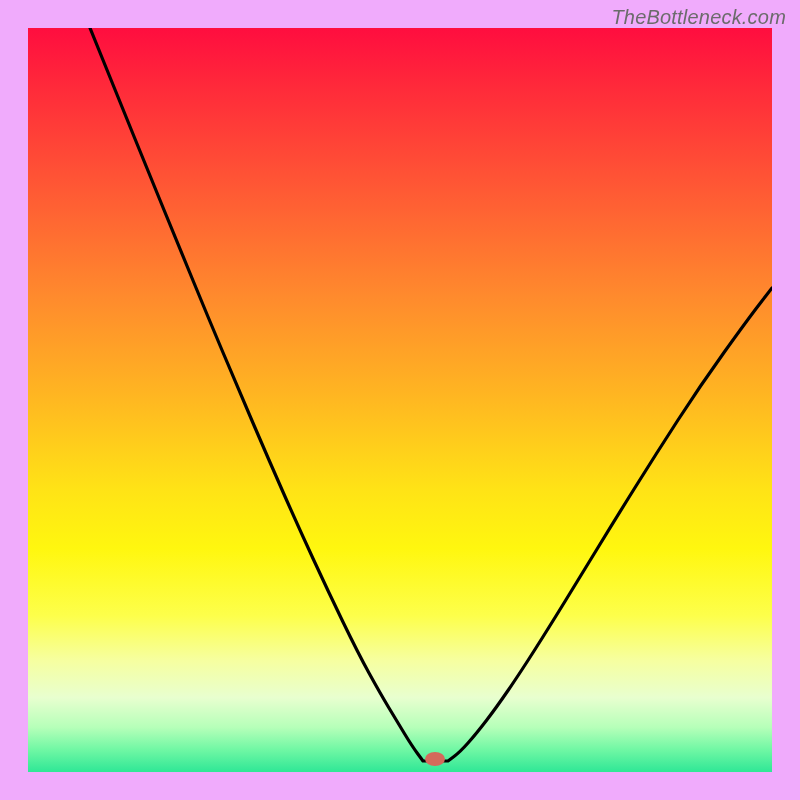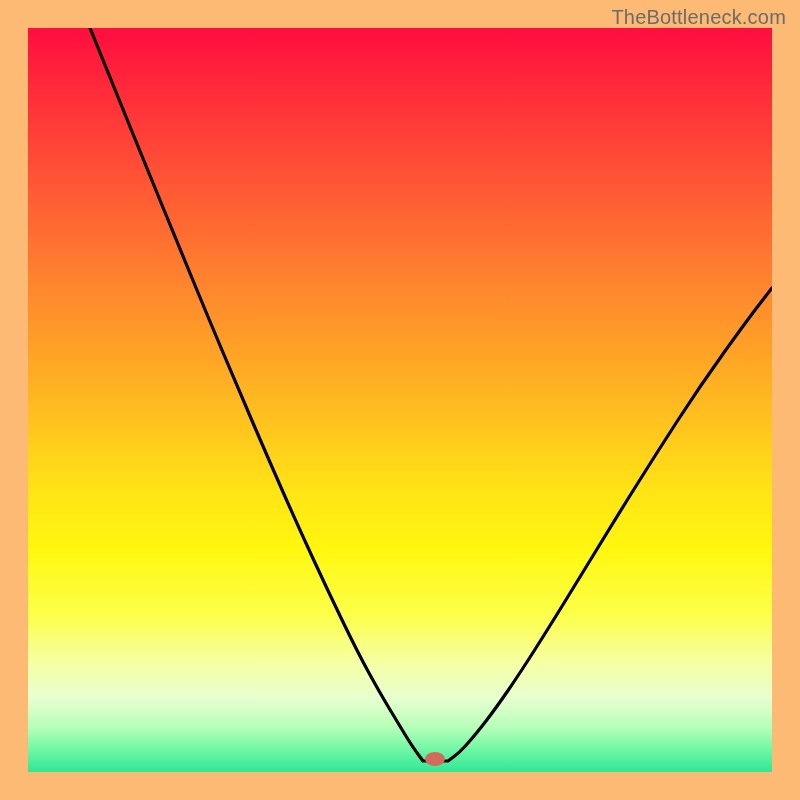"TheBottleneck.com" .frame { background: #fdba74 -> #f0abfc; font-style: none -> italic }
